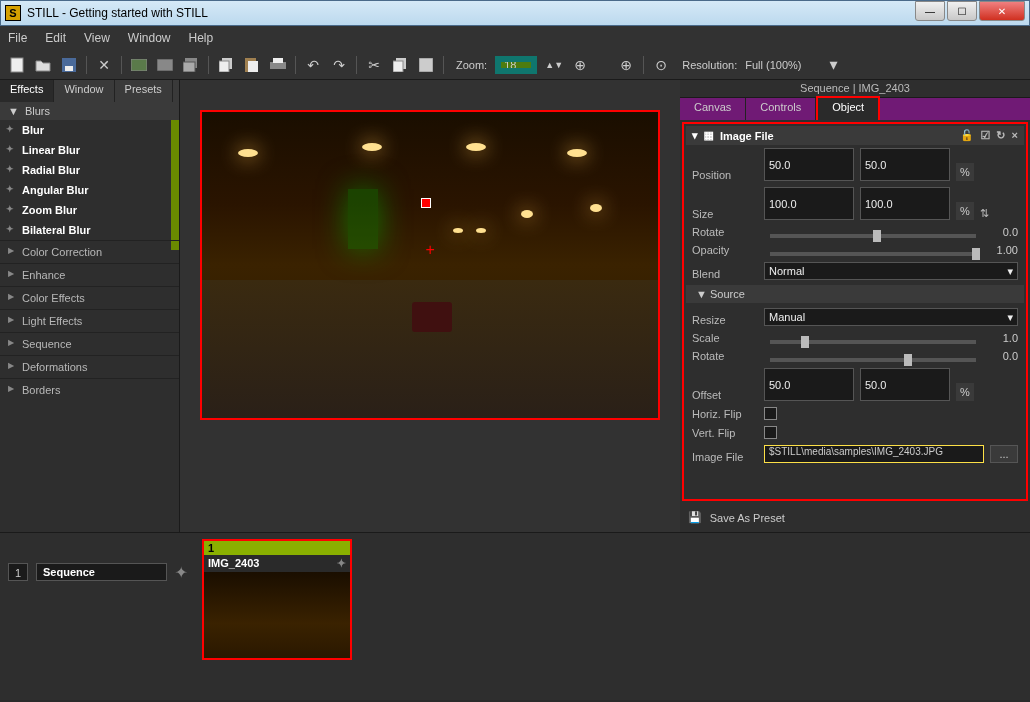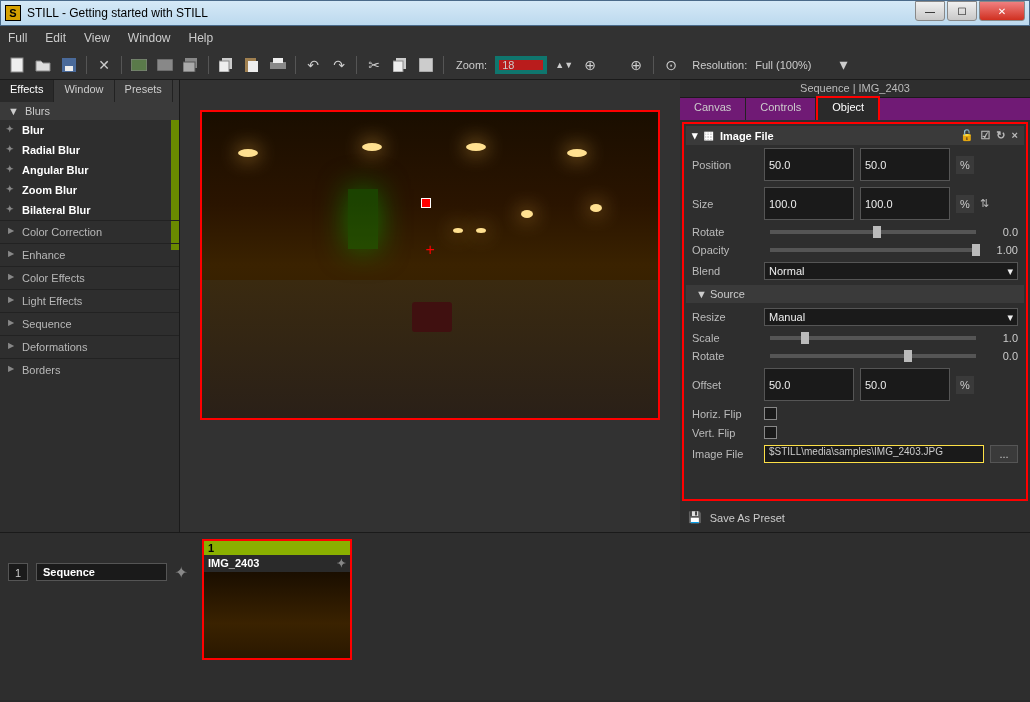"Full" span { text: Full -> File }
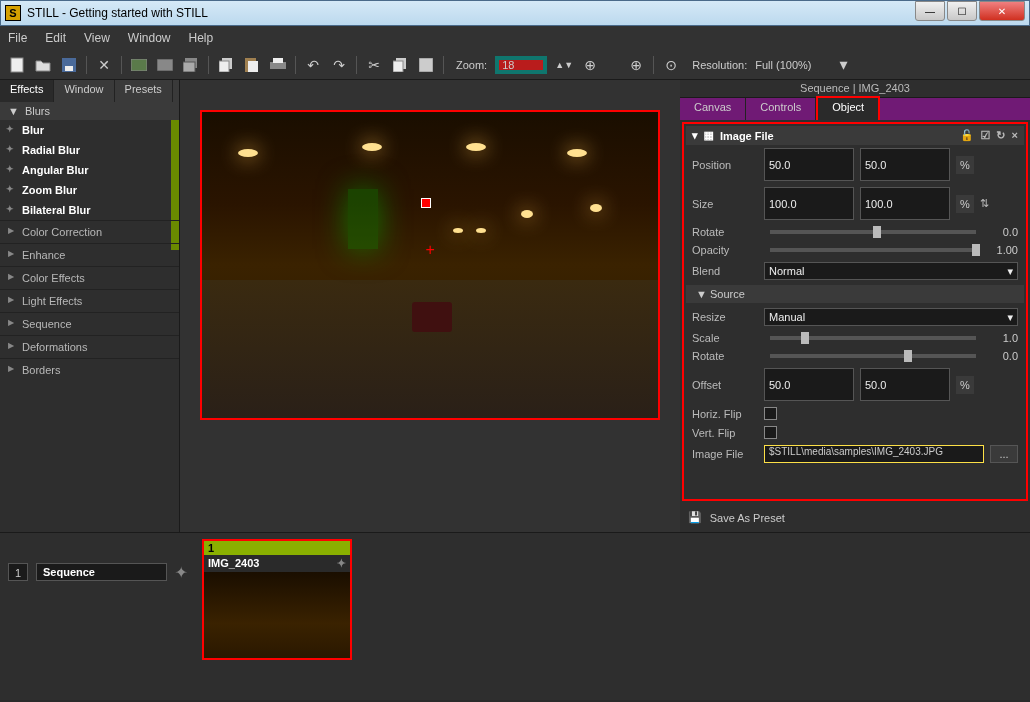"18" .zoomval { background: #b91c1c -> #4d7c0f; border: 4px solid #0f766e -> 6px solid #0f766e; width: 52px -> 42px }
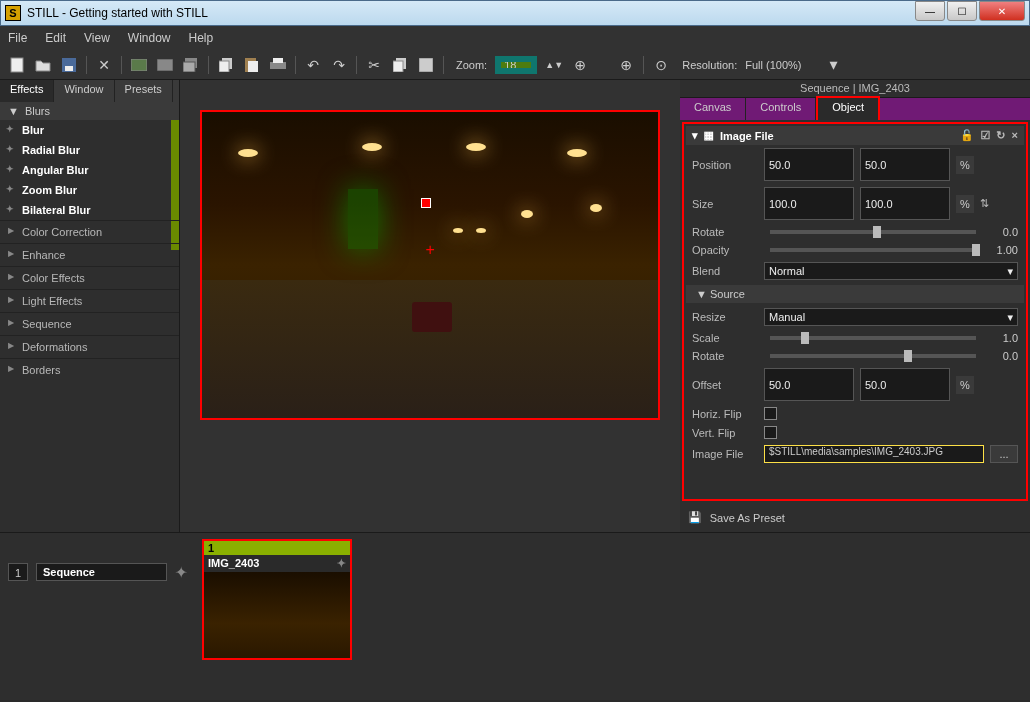"Linear Blur" div.effitem { html: none -> <div>Linear Blur</div> }
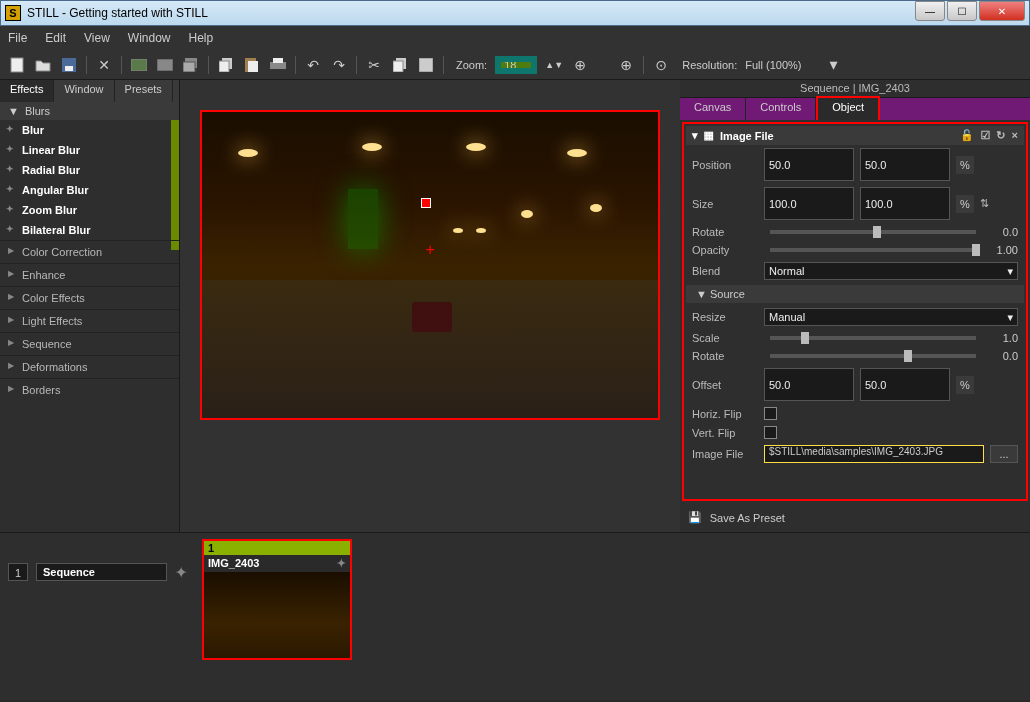"Position" .proprow { align-items: center -> flex-end }
